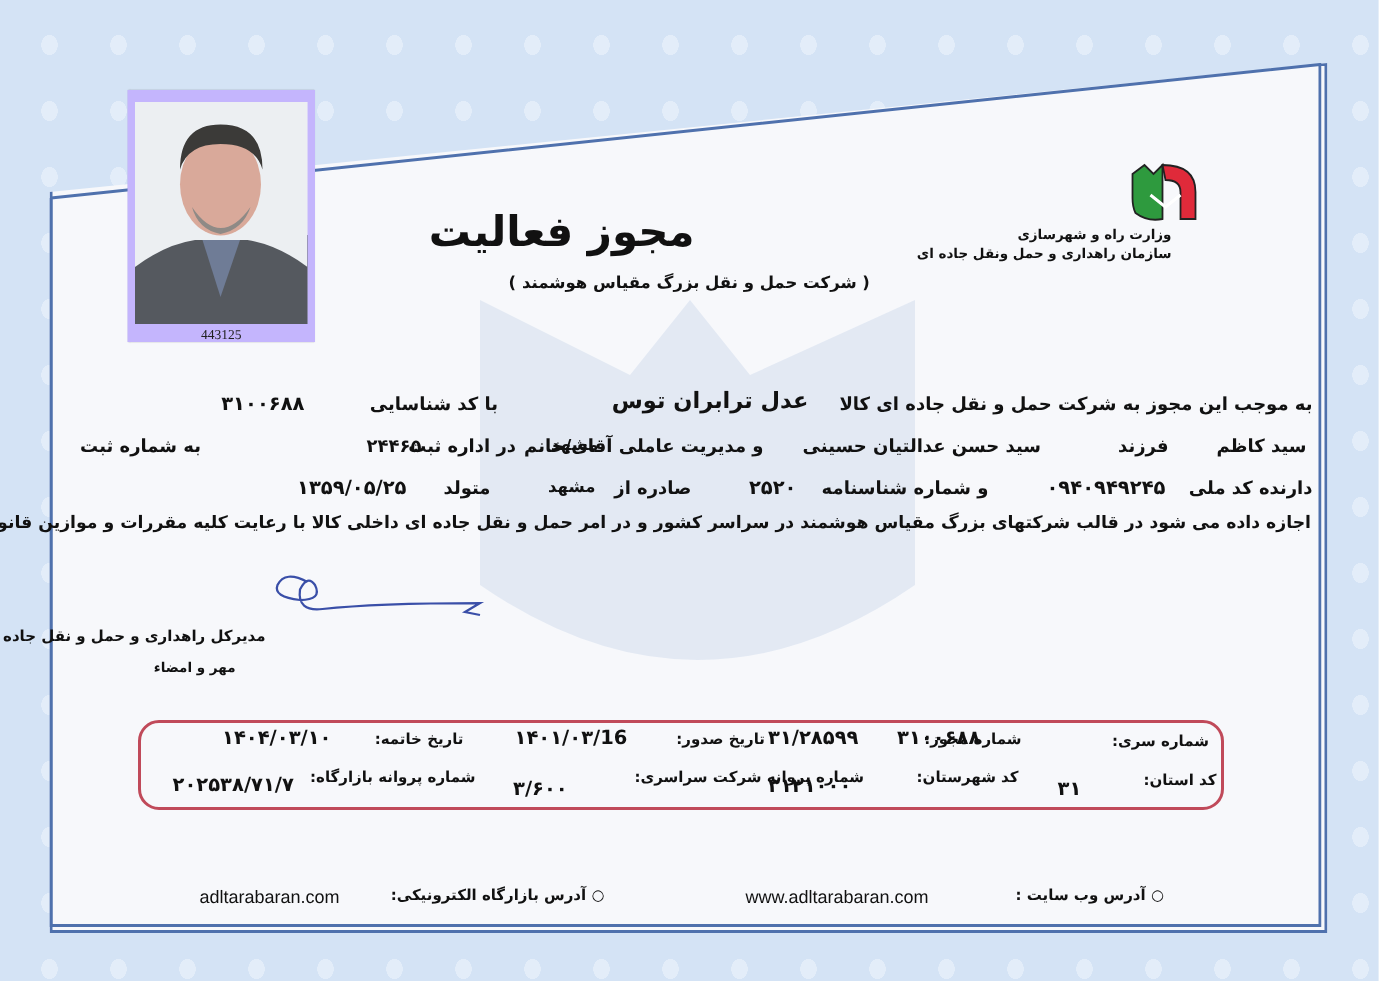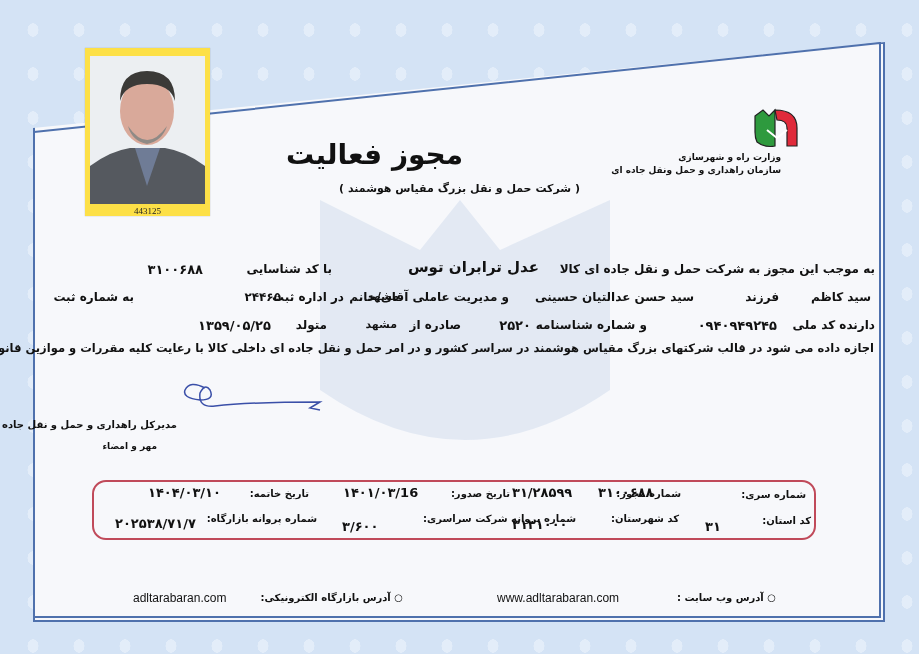"443125" .photo { background: #fde047 -> #c4b5fd; top: 48px -> 60px }
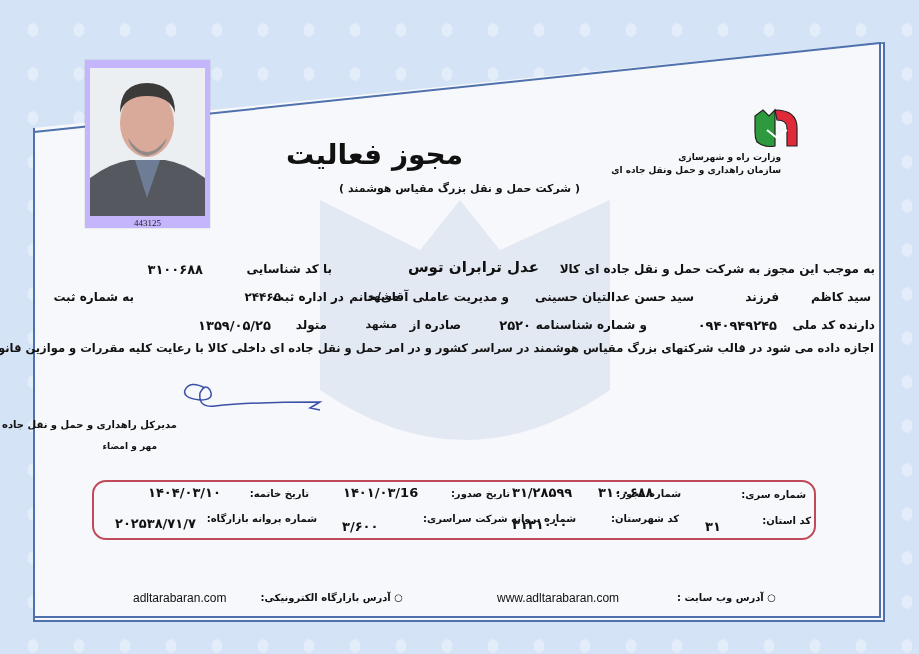"و شماره شناسنامه" div.t { right: 272px -> 260px }
